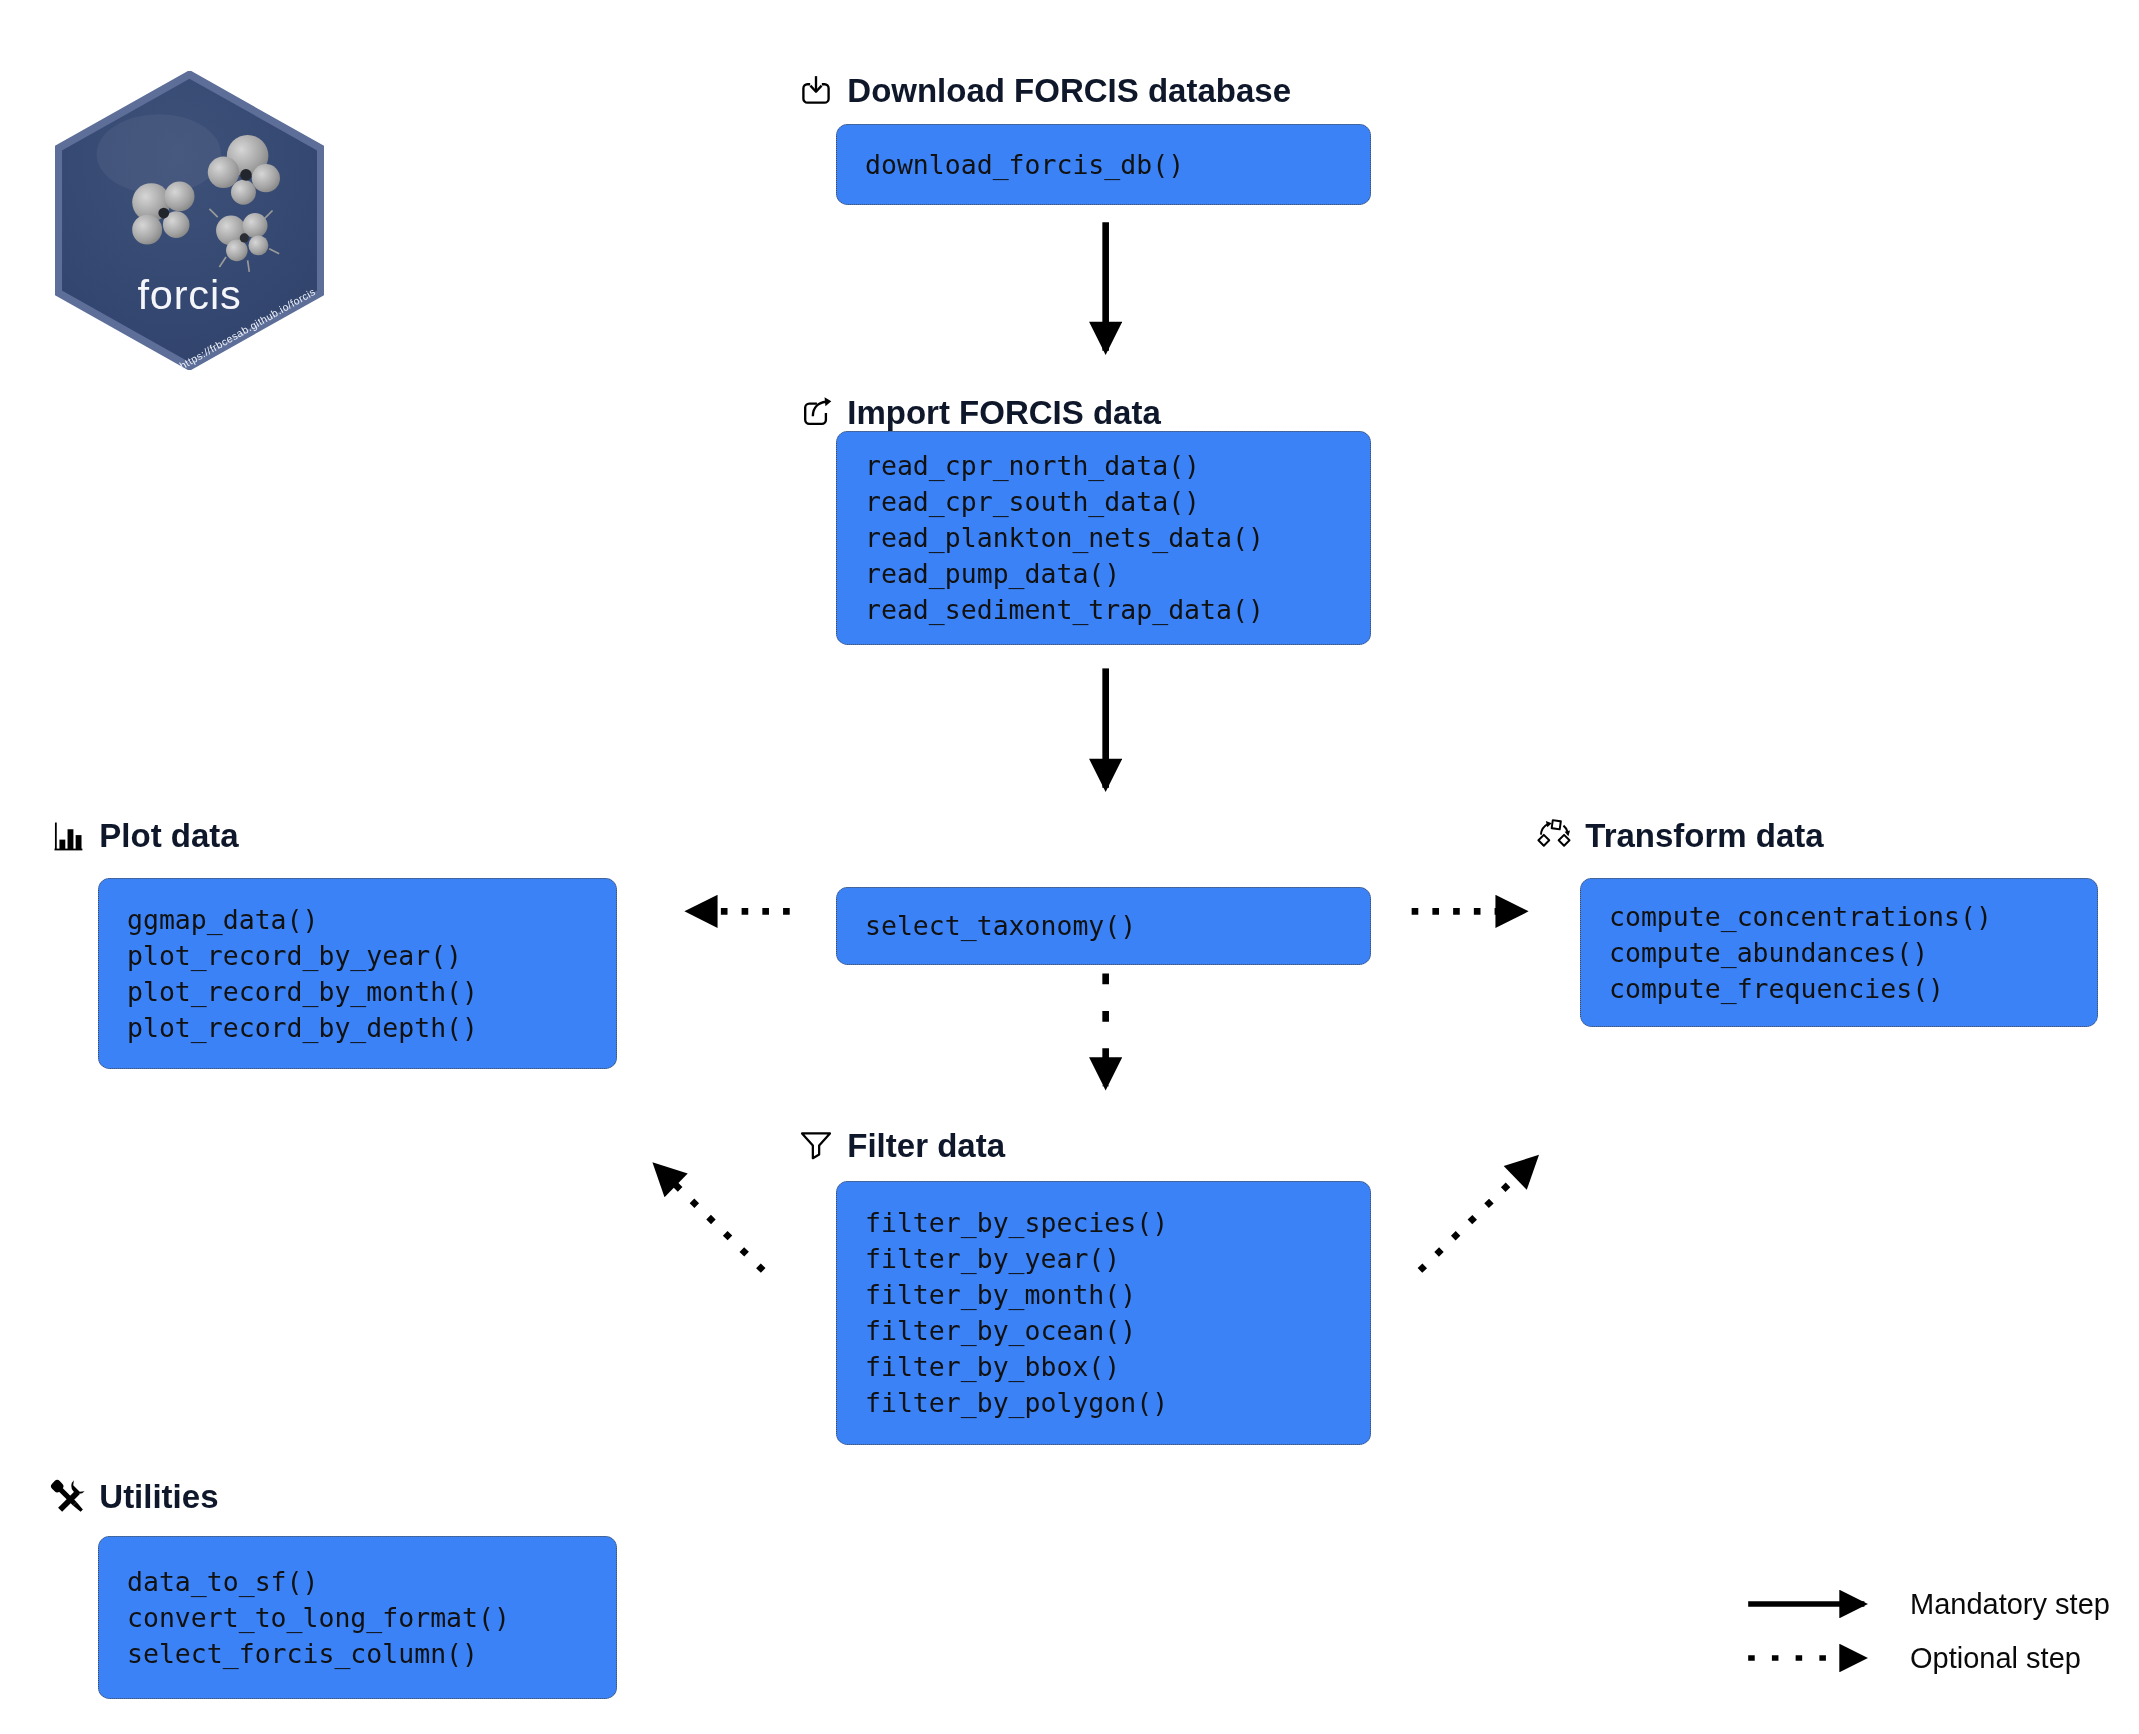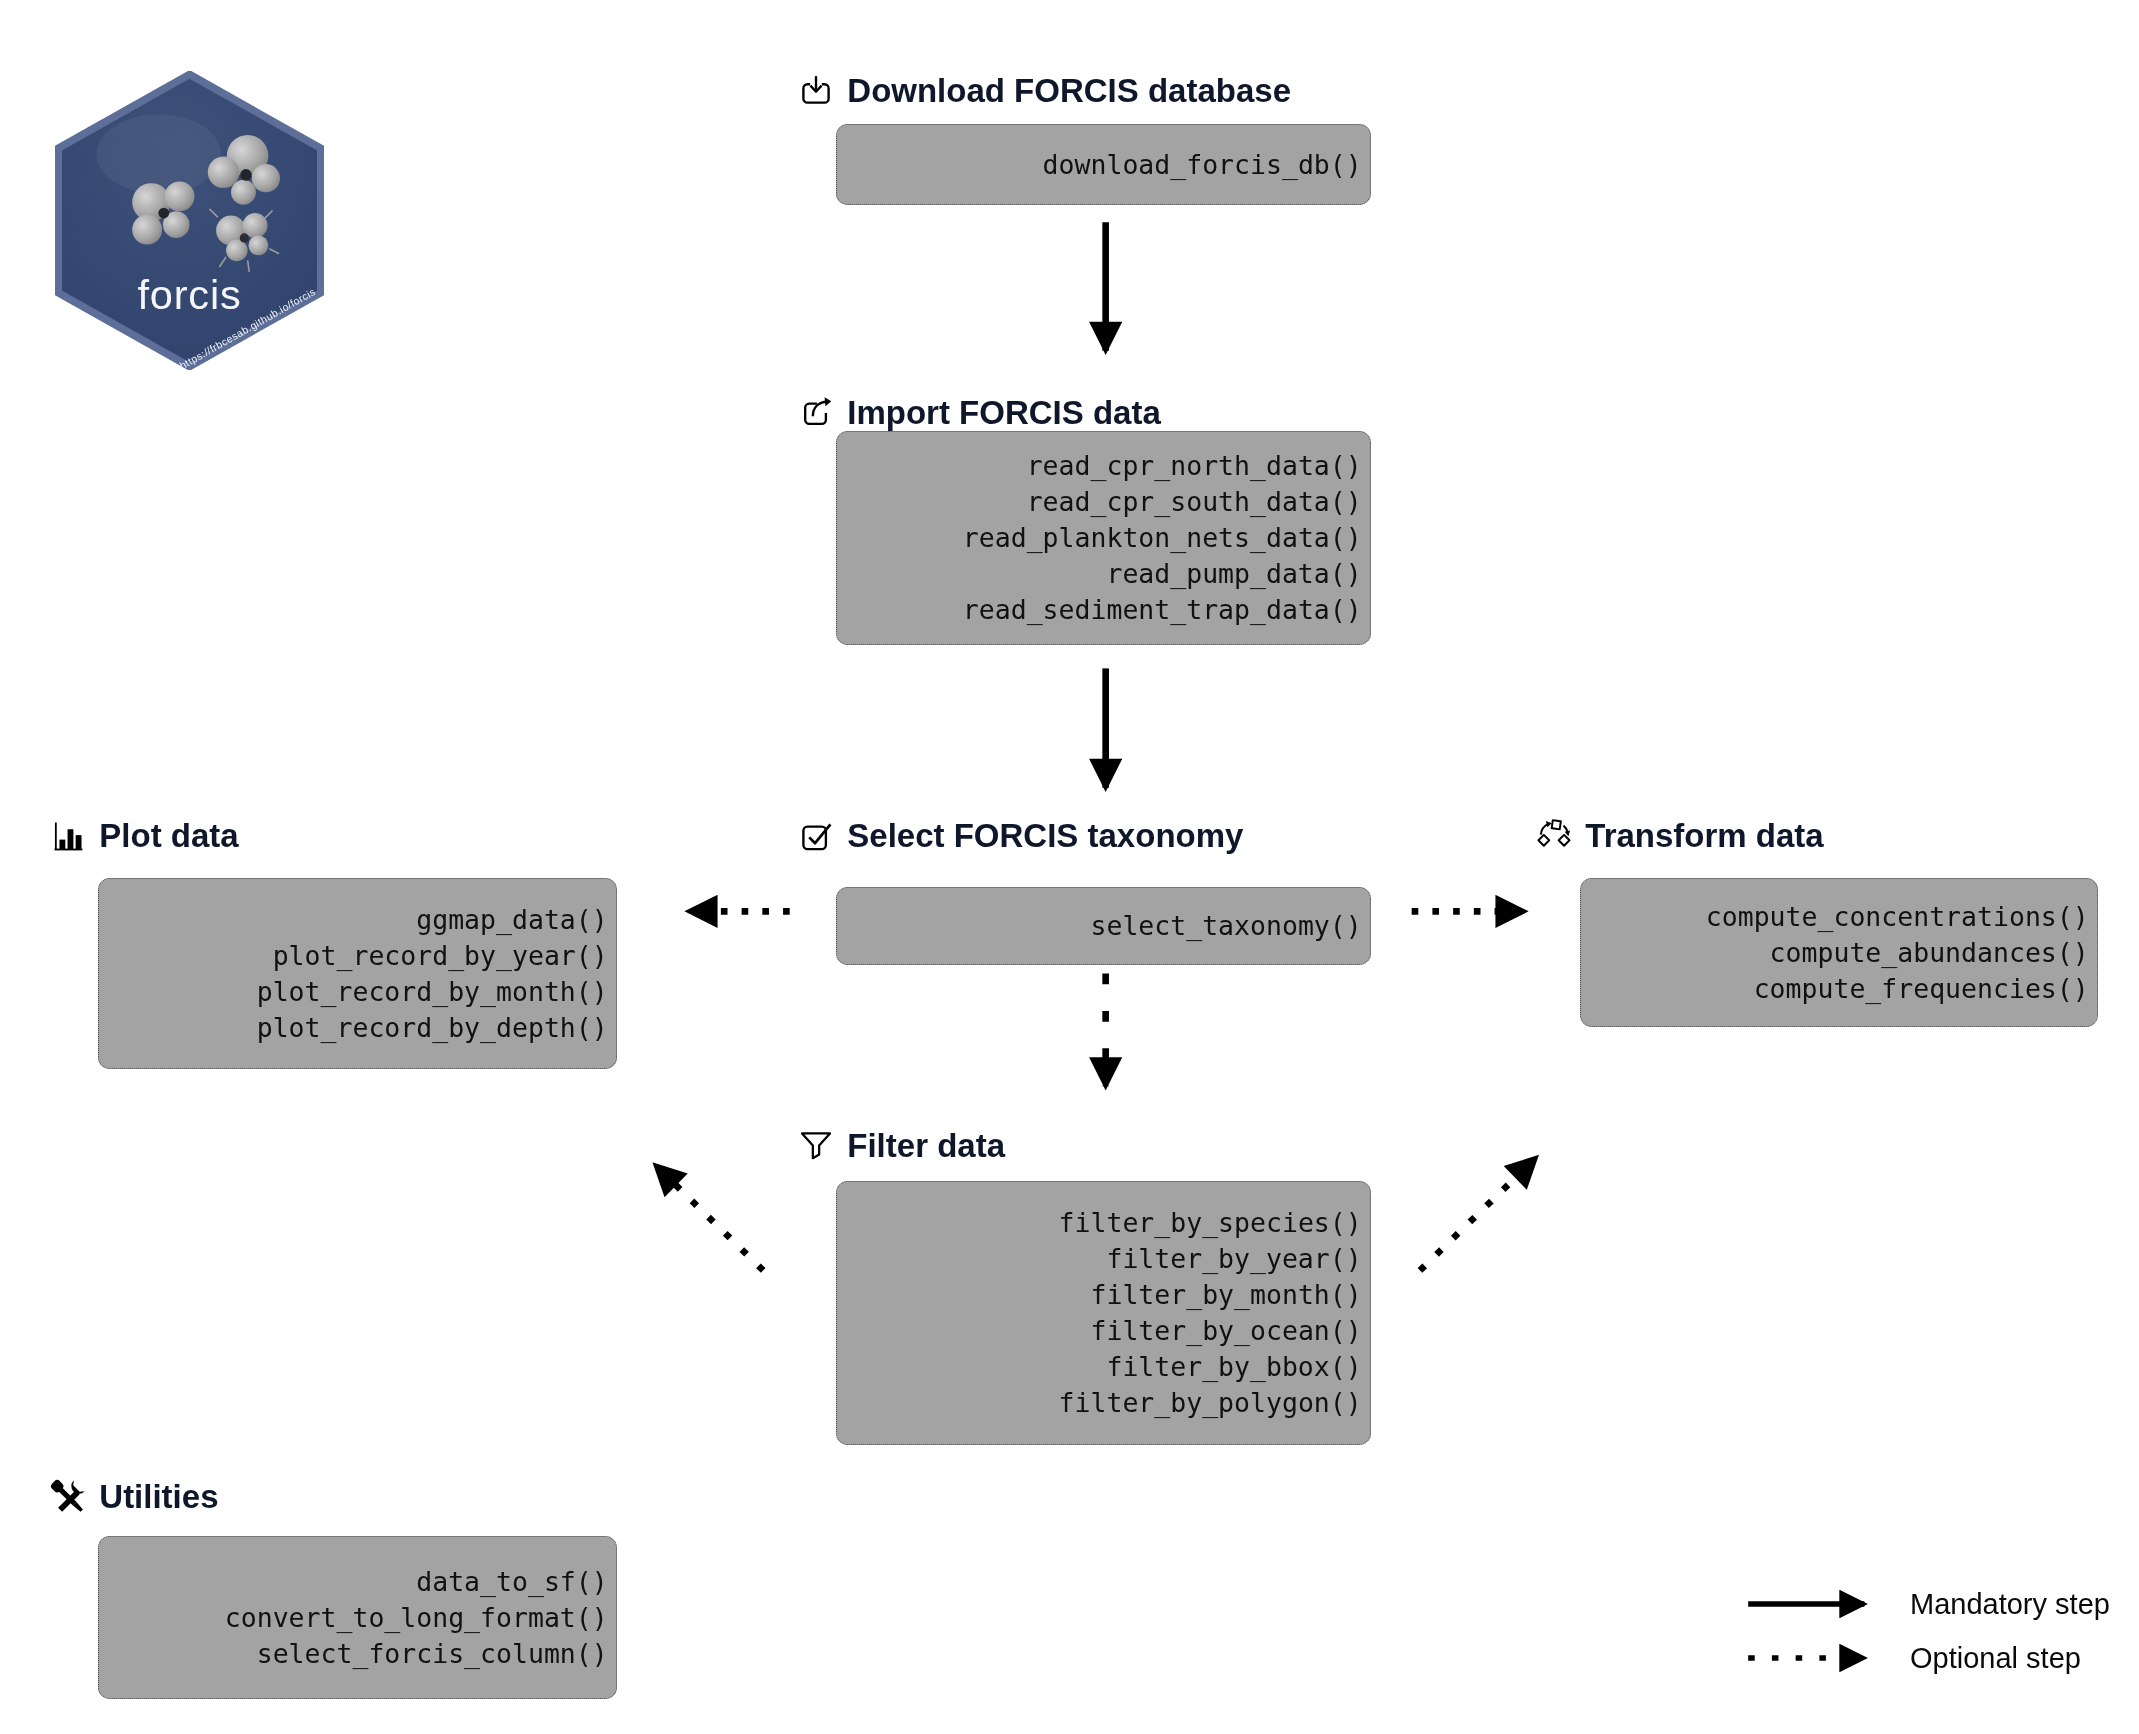"download_forcis_db()" .fbox { align-items: flex-end -> none; background: #a3a3a3 -> #3b82f6 }
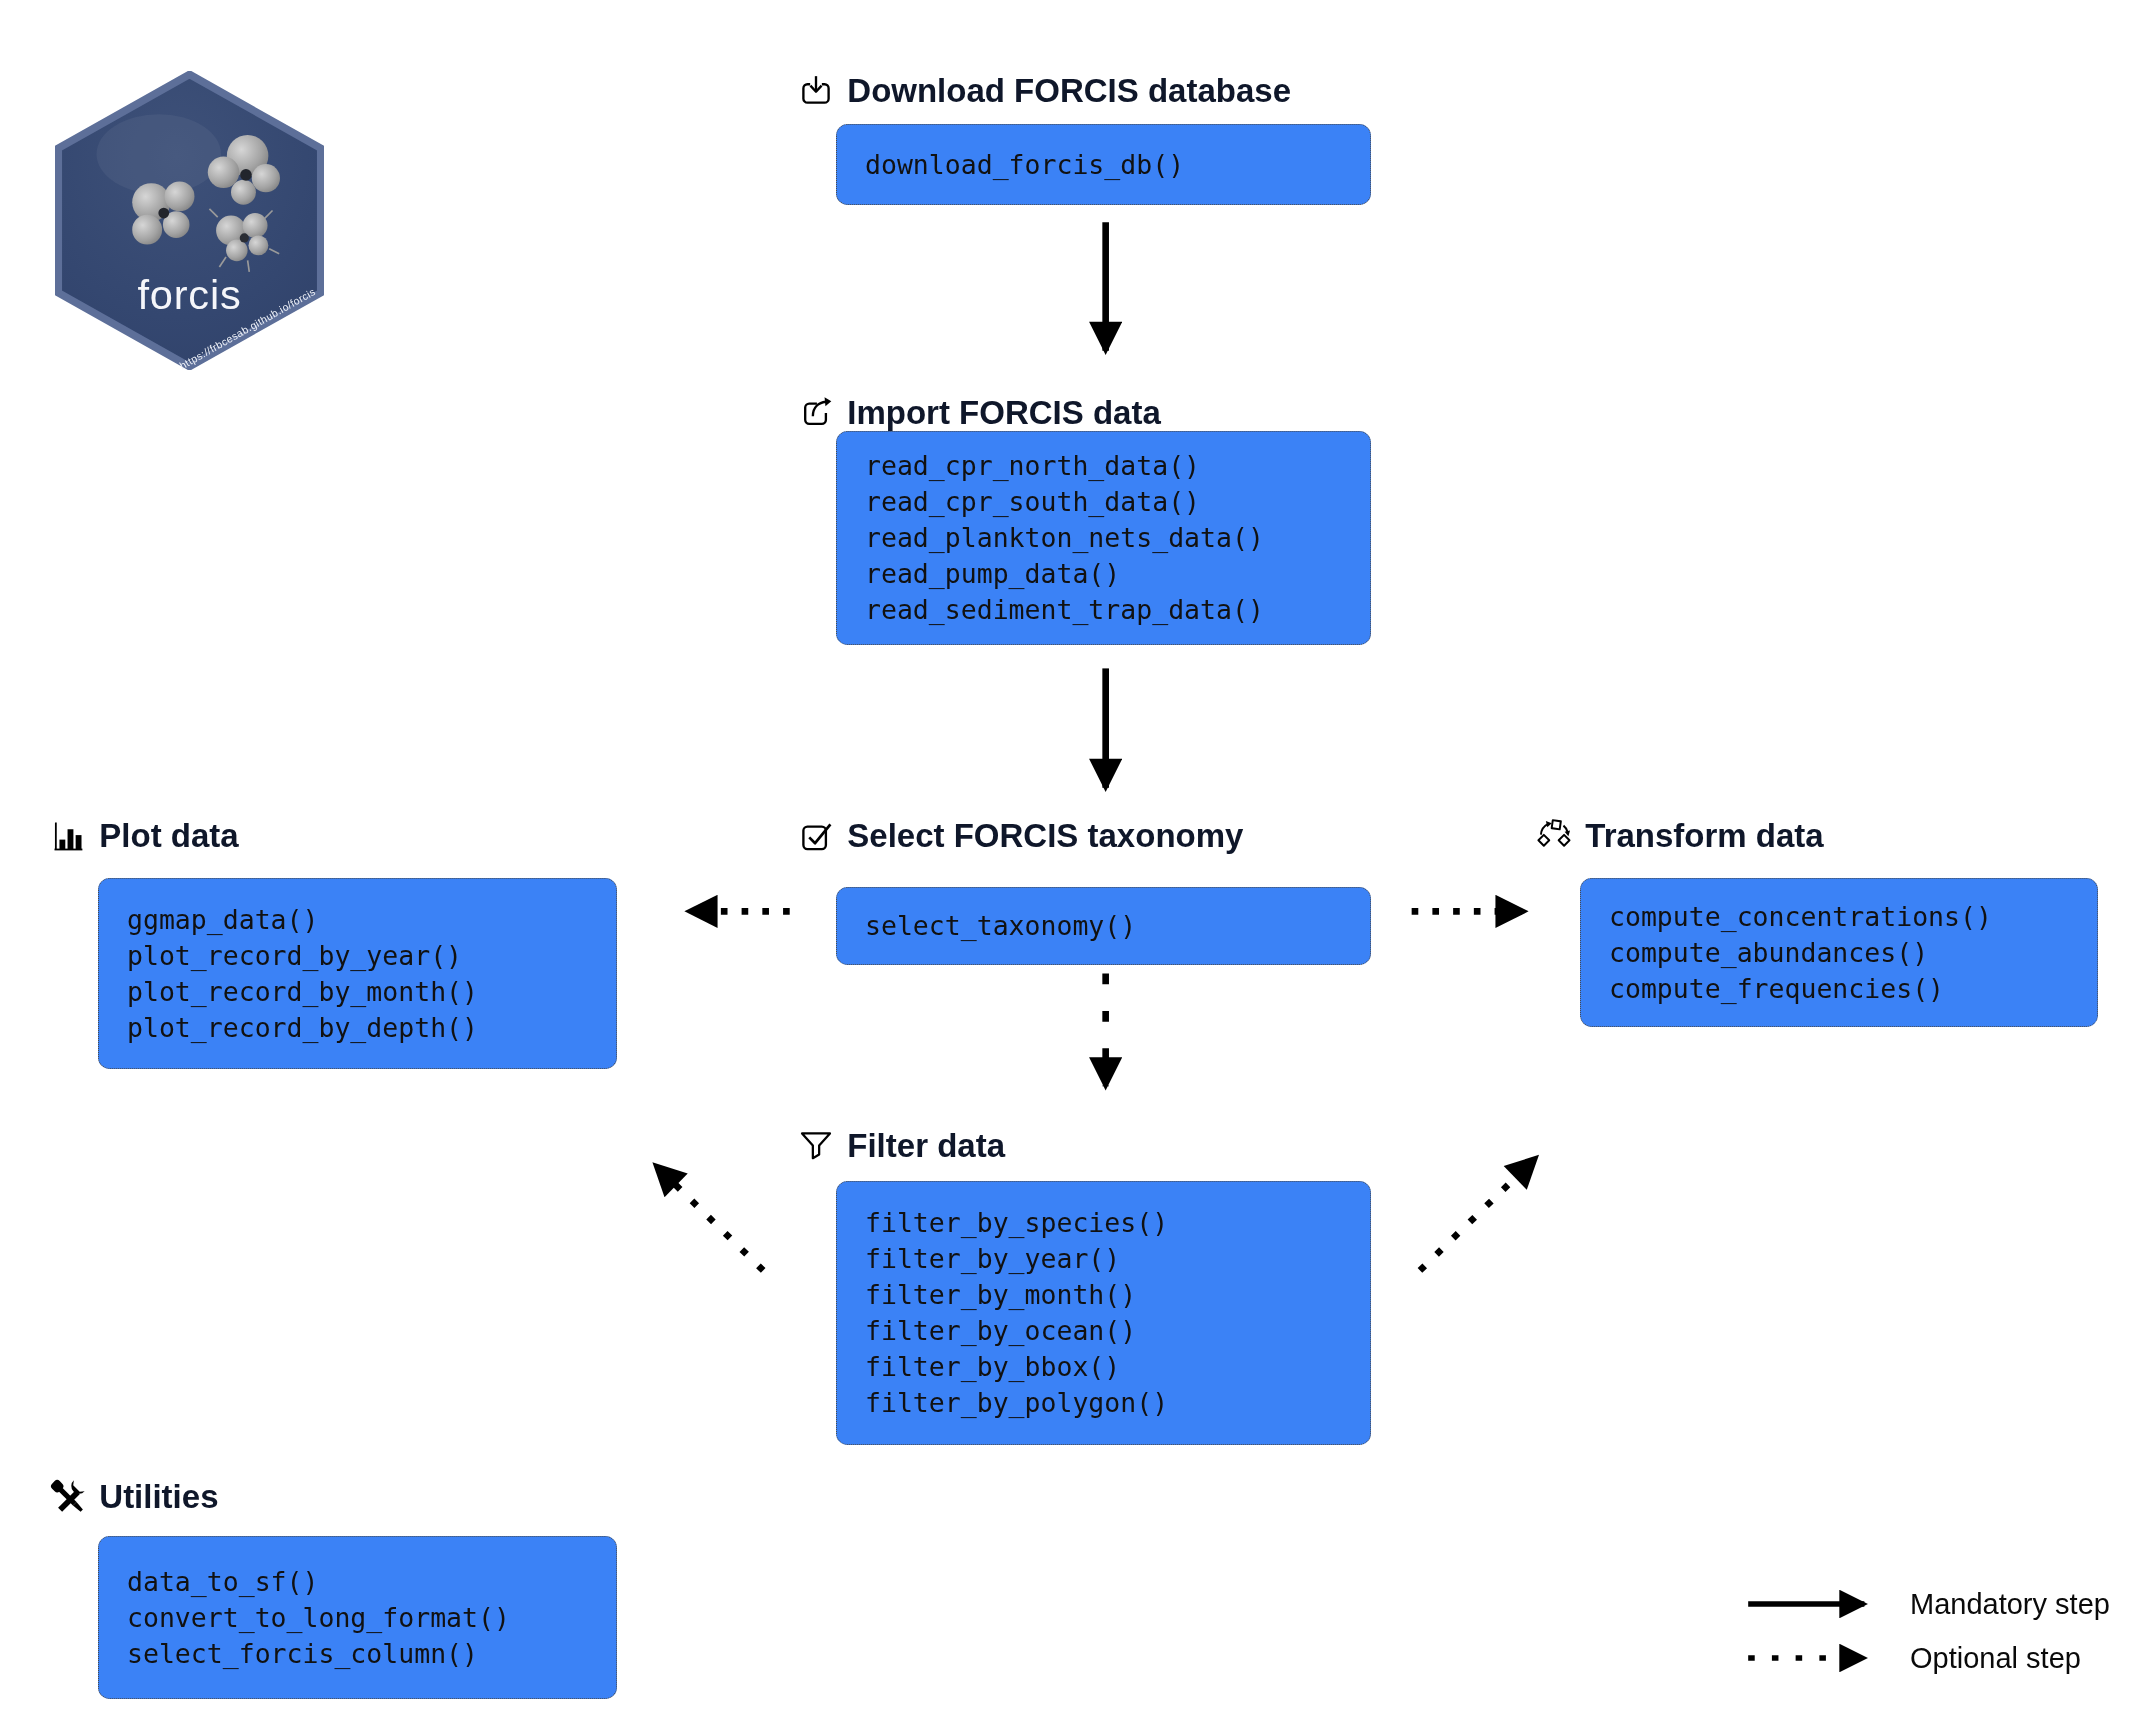"Select FORCIS taxonomy" div.heading { html: <div> <span> <svg> <rect></rect> <path></path> </svg> </span> <span>Select FORCIS taxonomy</span> </div> -> none }
